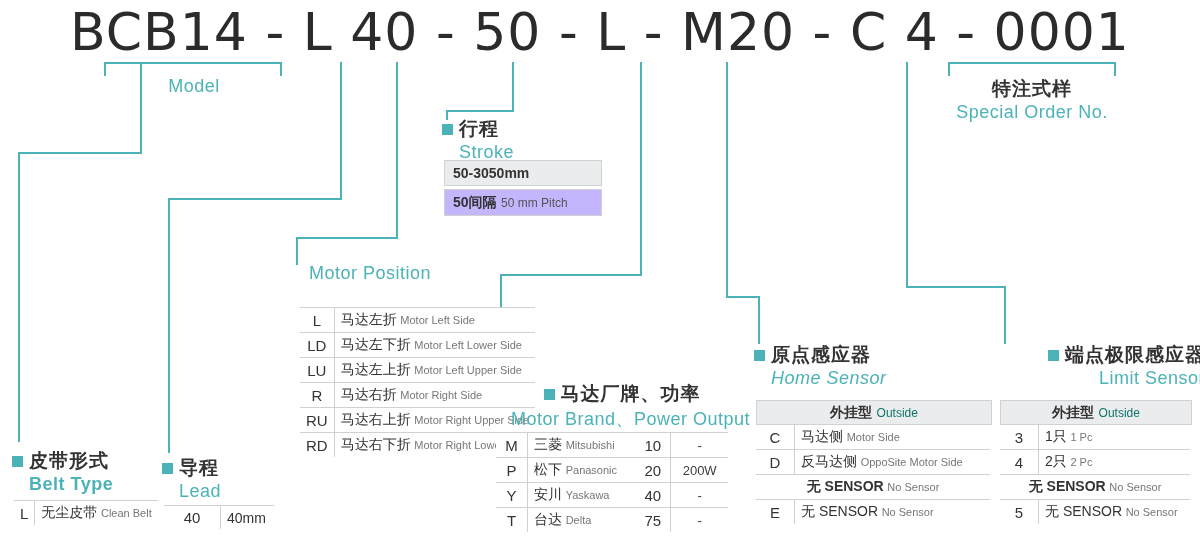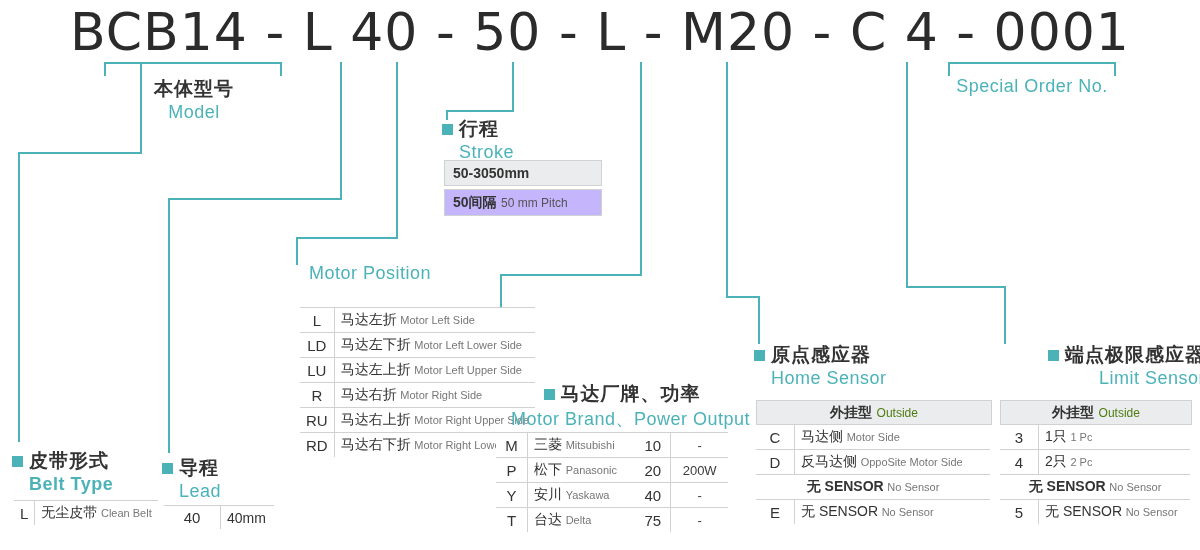"本体型号" div.cn { html: <div>本体型号</div> -> none }
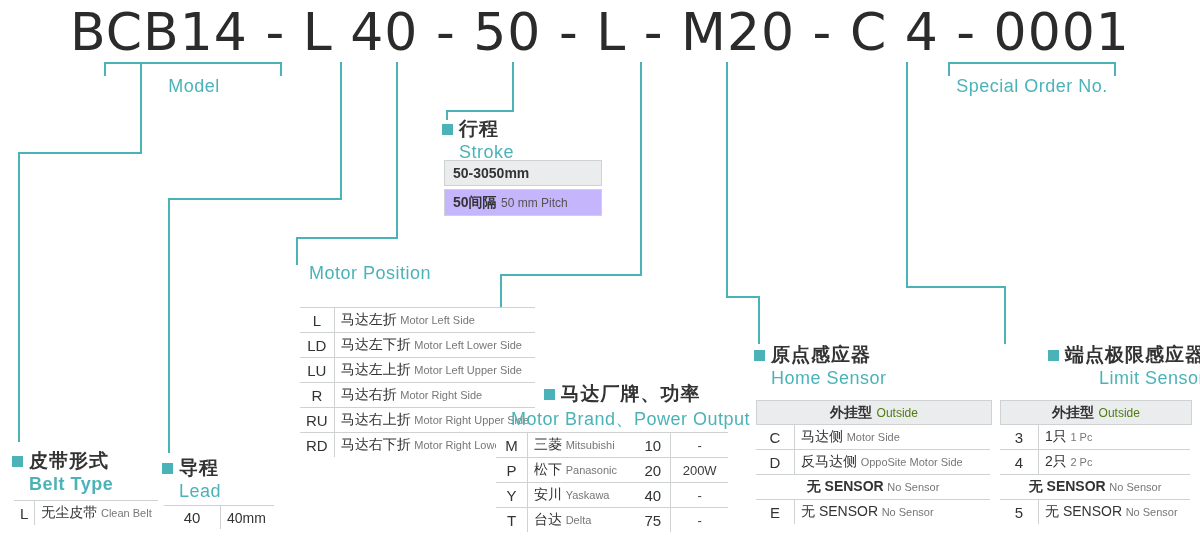"特注式样" div.cn { html: none -> <div>特注式样</div> }
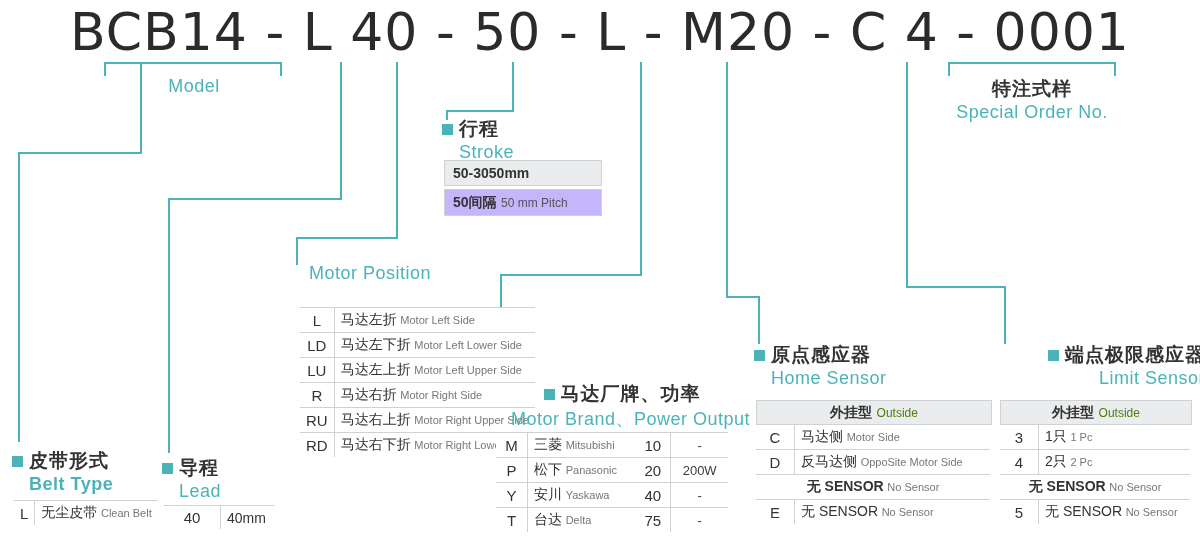"Home Sensor" div.en { font-style: none -> italic }
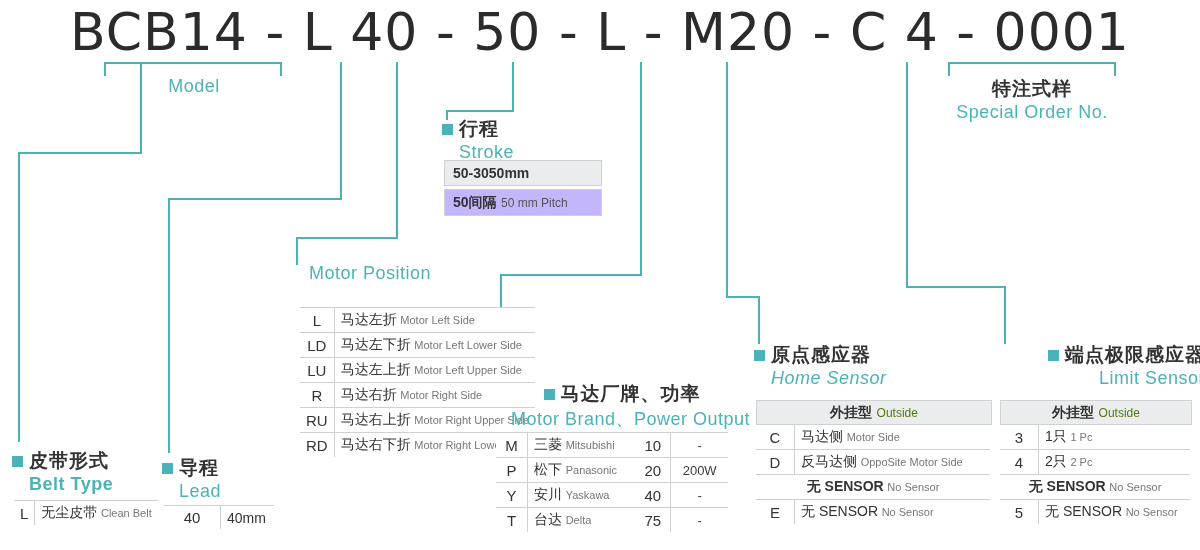"Outside" .hdrbar .en { color: #4d7c0f -> #0f766e }
